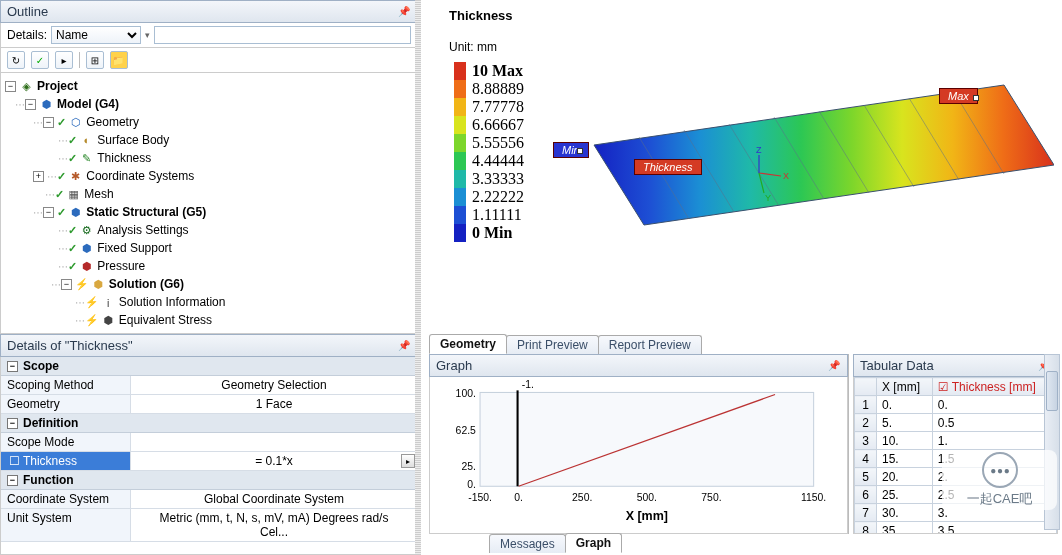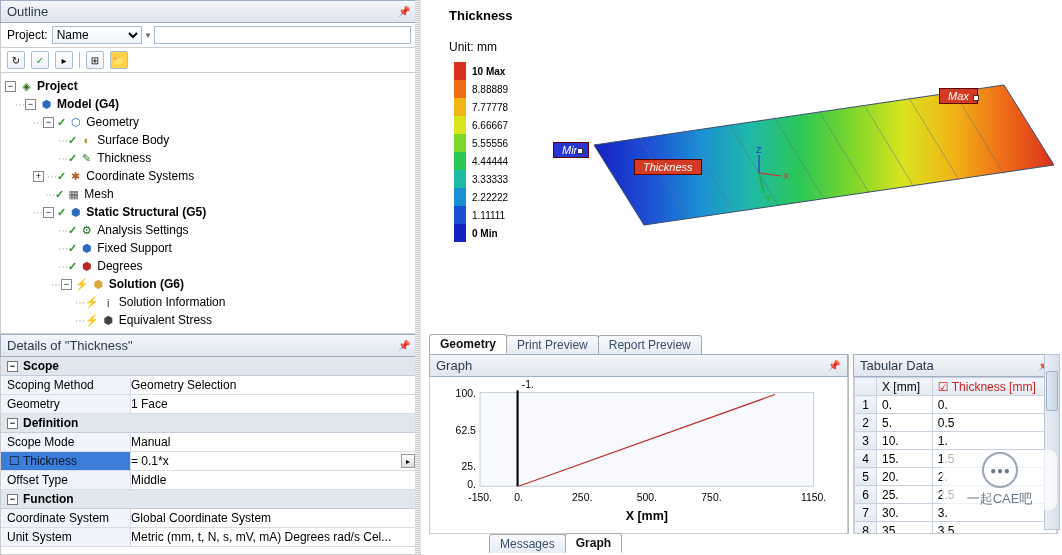"Project:" span { text: Project -> Details }
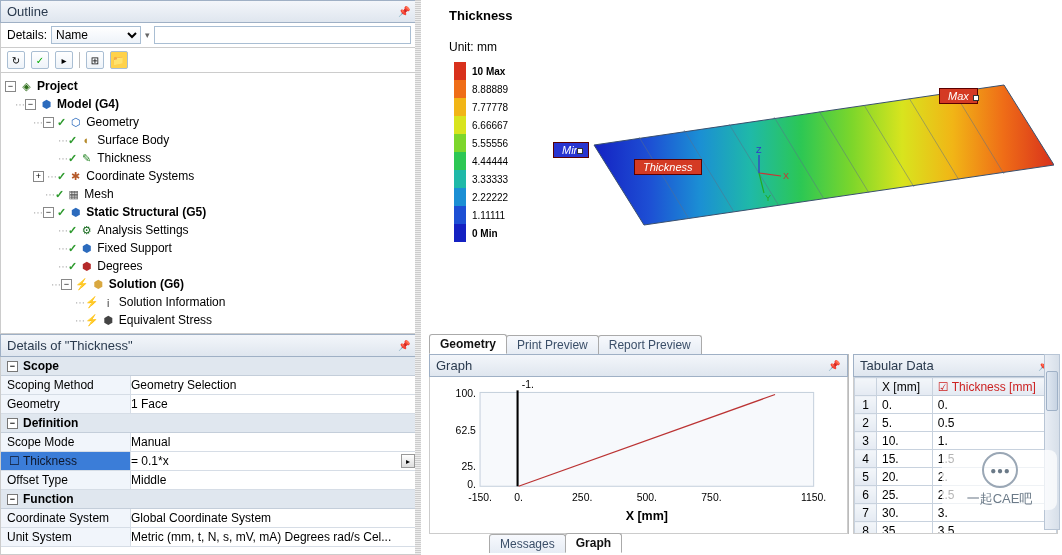"10 Max" .legend-row .val { font-family: none -> Liberation Serif, serif; font-size: 10px -> 16px }
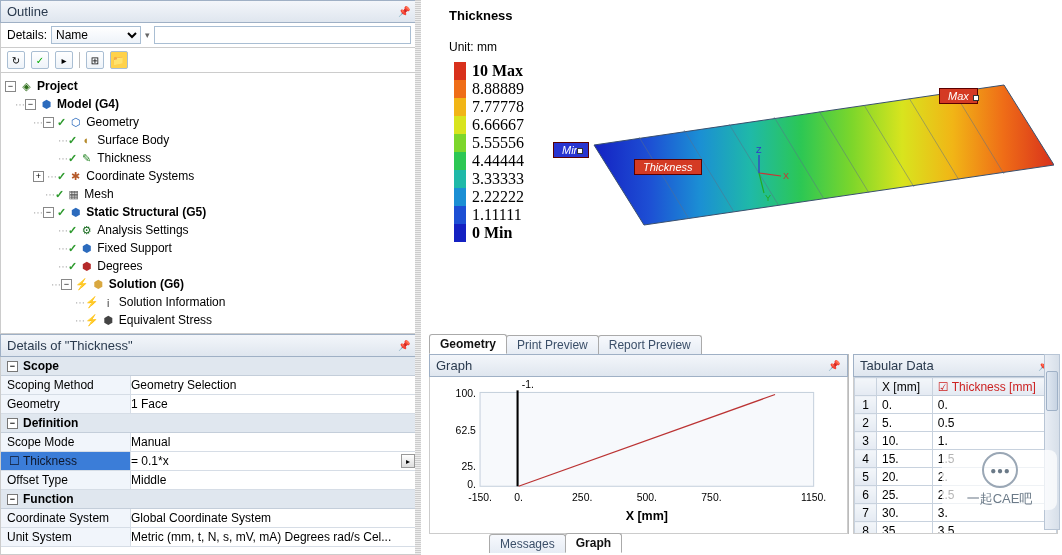"Degrees" span { text: Degrees -> Pressure }
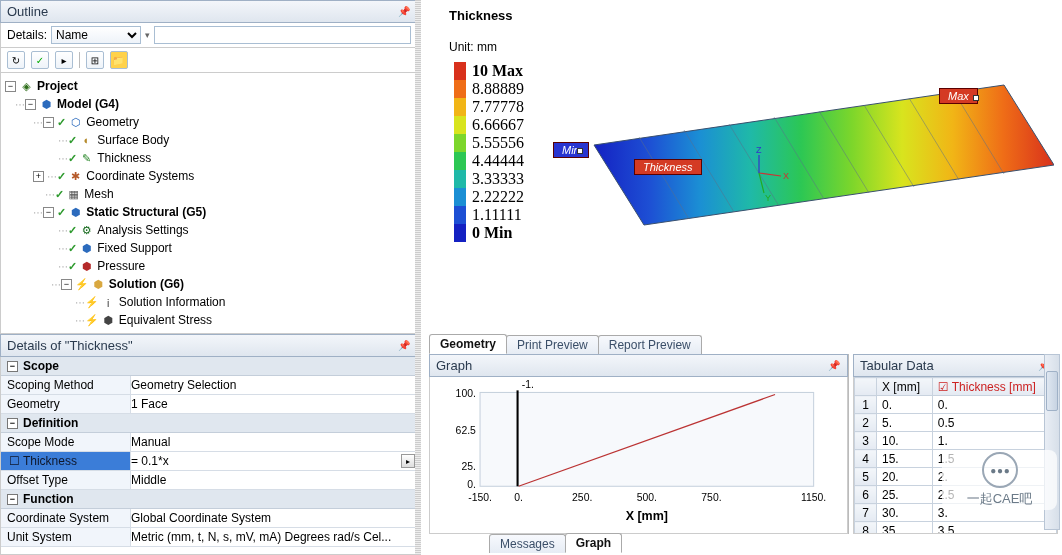"Geometry Selection" .dg-value { padding: 2px 0 -> 2px 16px; text-align: none -> center }
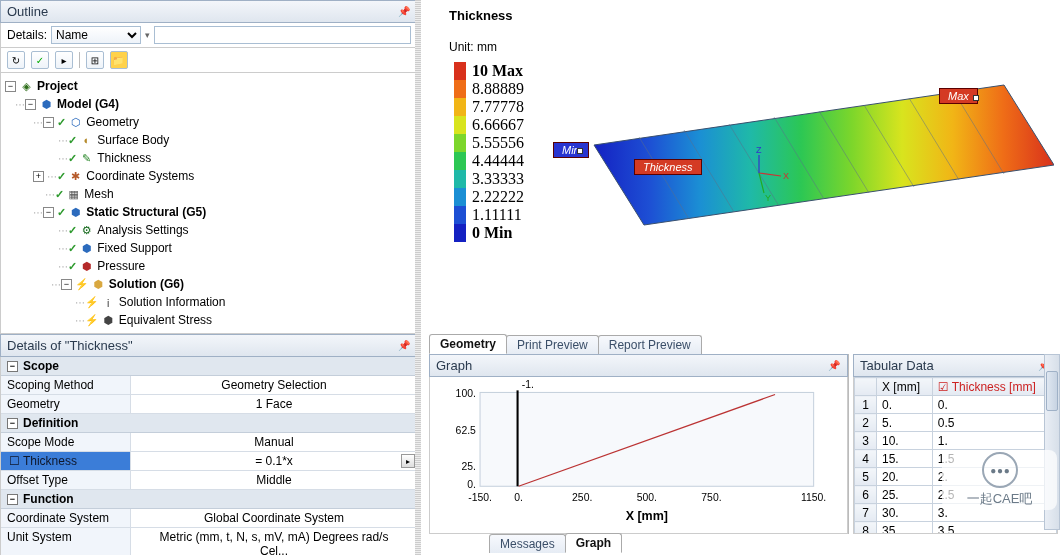"Manual" div.dg-value { html: <div>Manual</div> -> none }
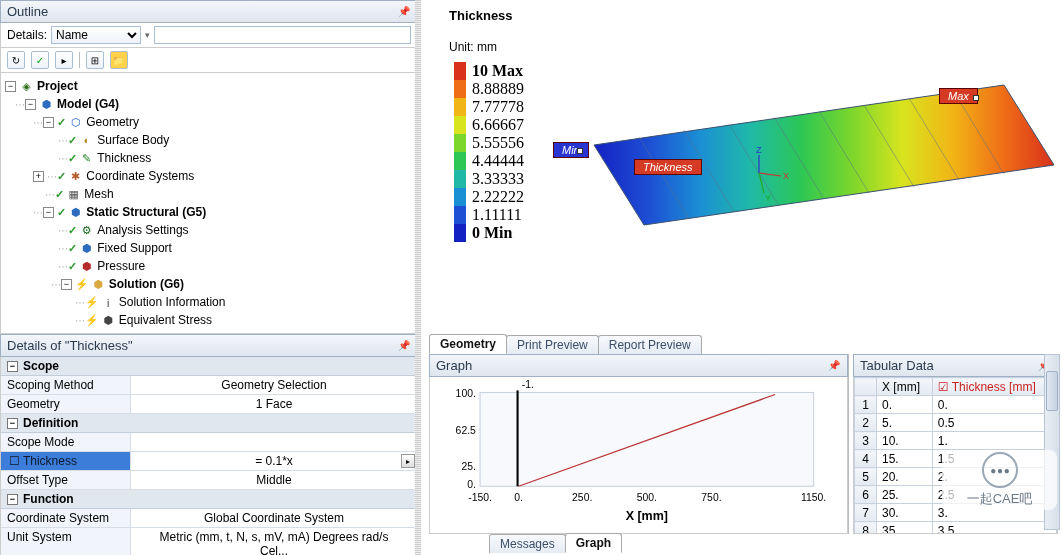"☐ Thickness" .dg-row.sel .dg-label { color: #0f172a -> #ffffff }
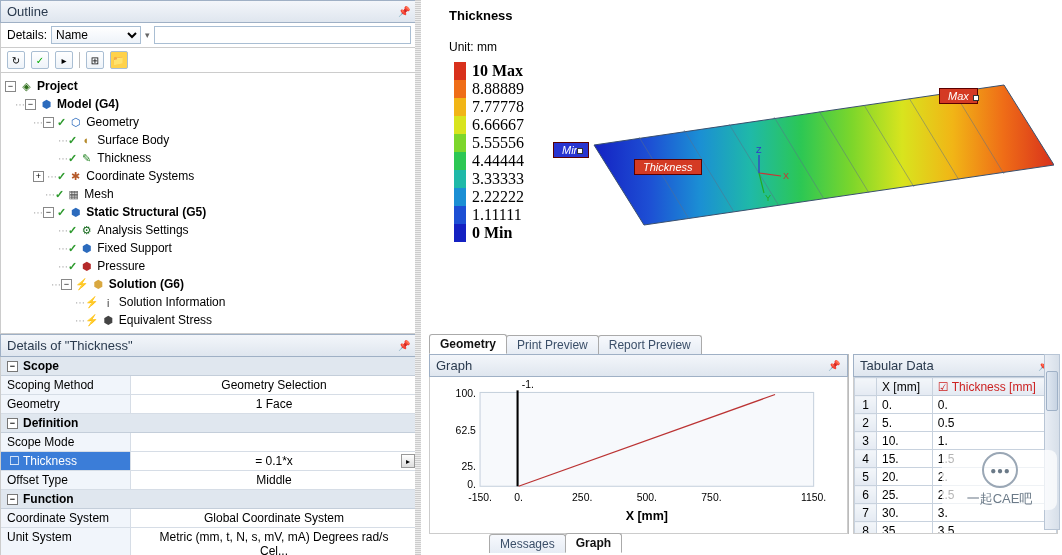"Offset Type" div.dg-row { html: <div> <div>Offset Type</div> <div>Middle</div> </div> -> none }
